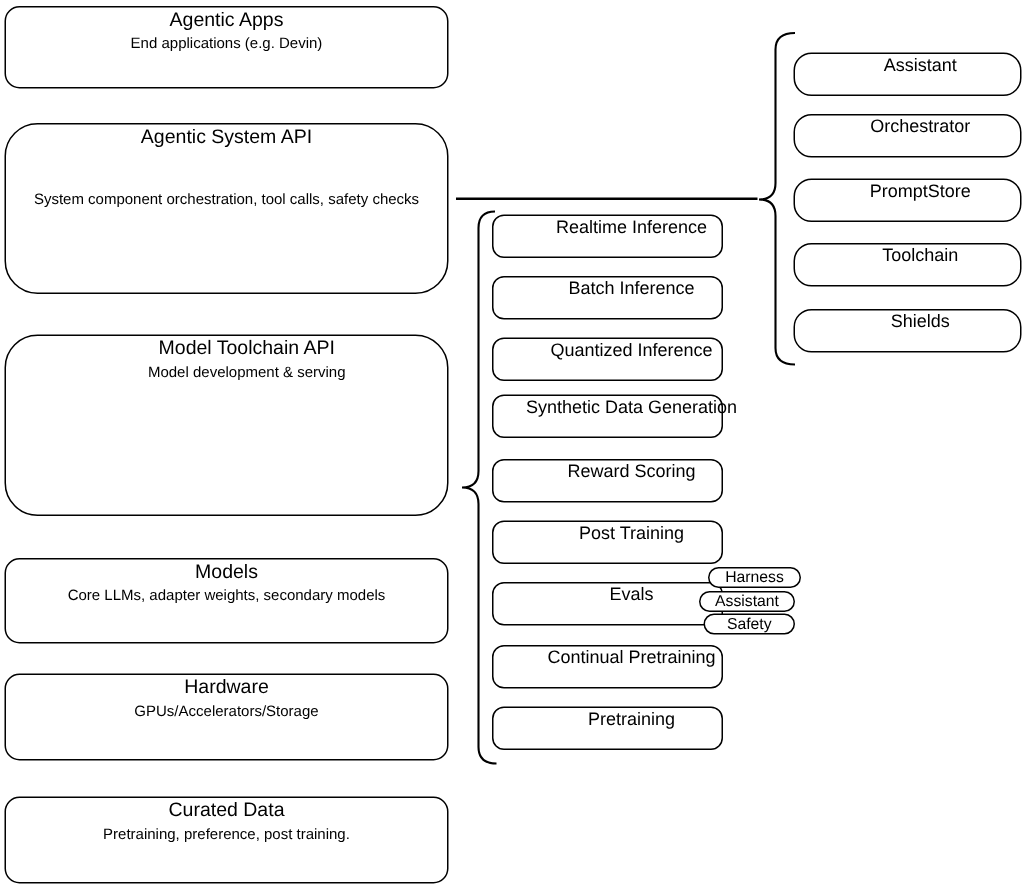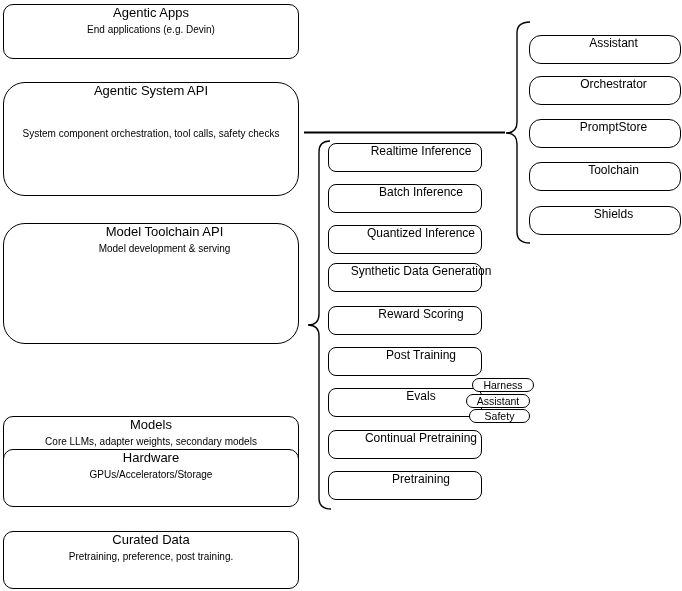"Models" .pos-models { margin-top: 44px -> none }
